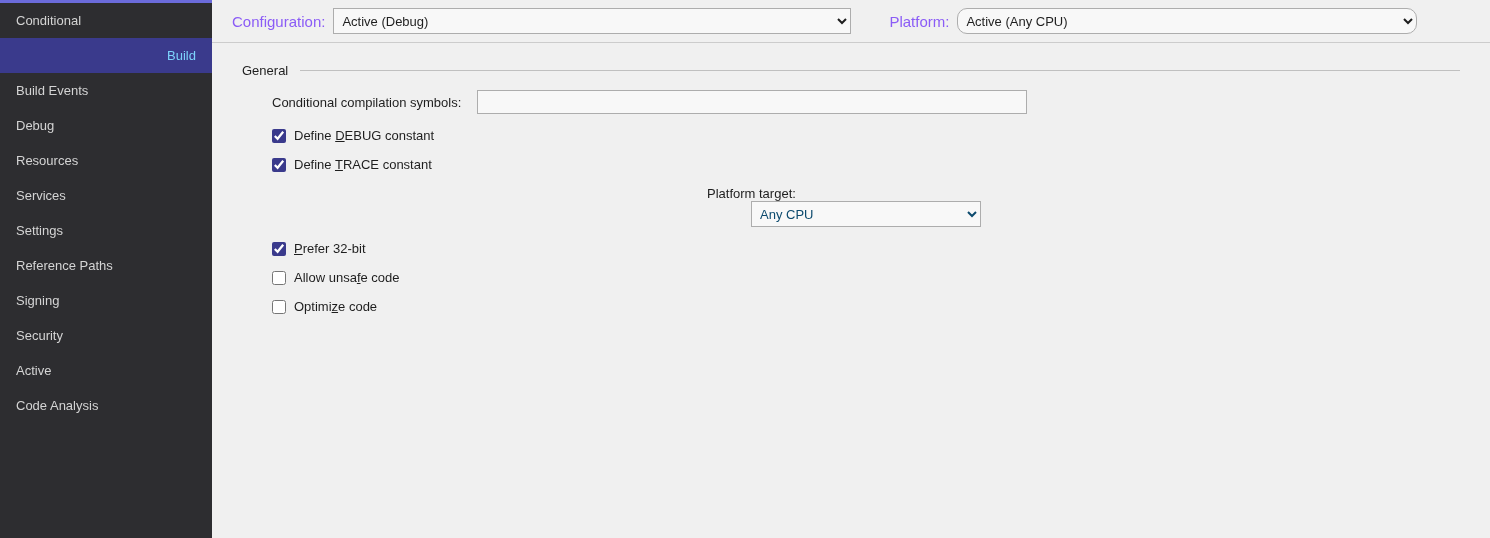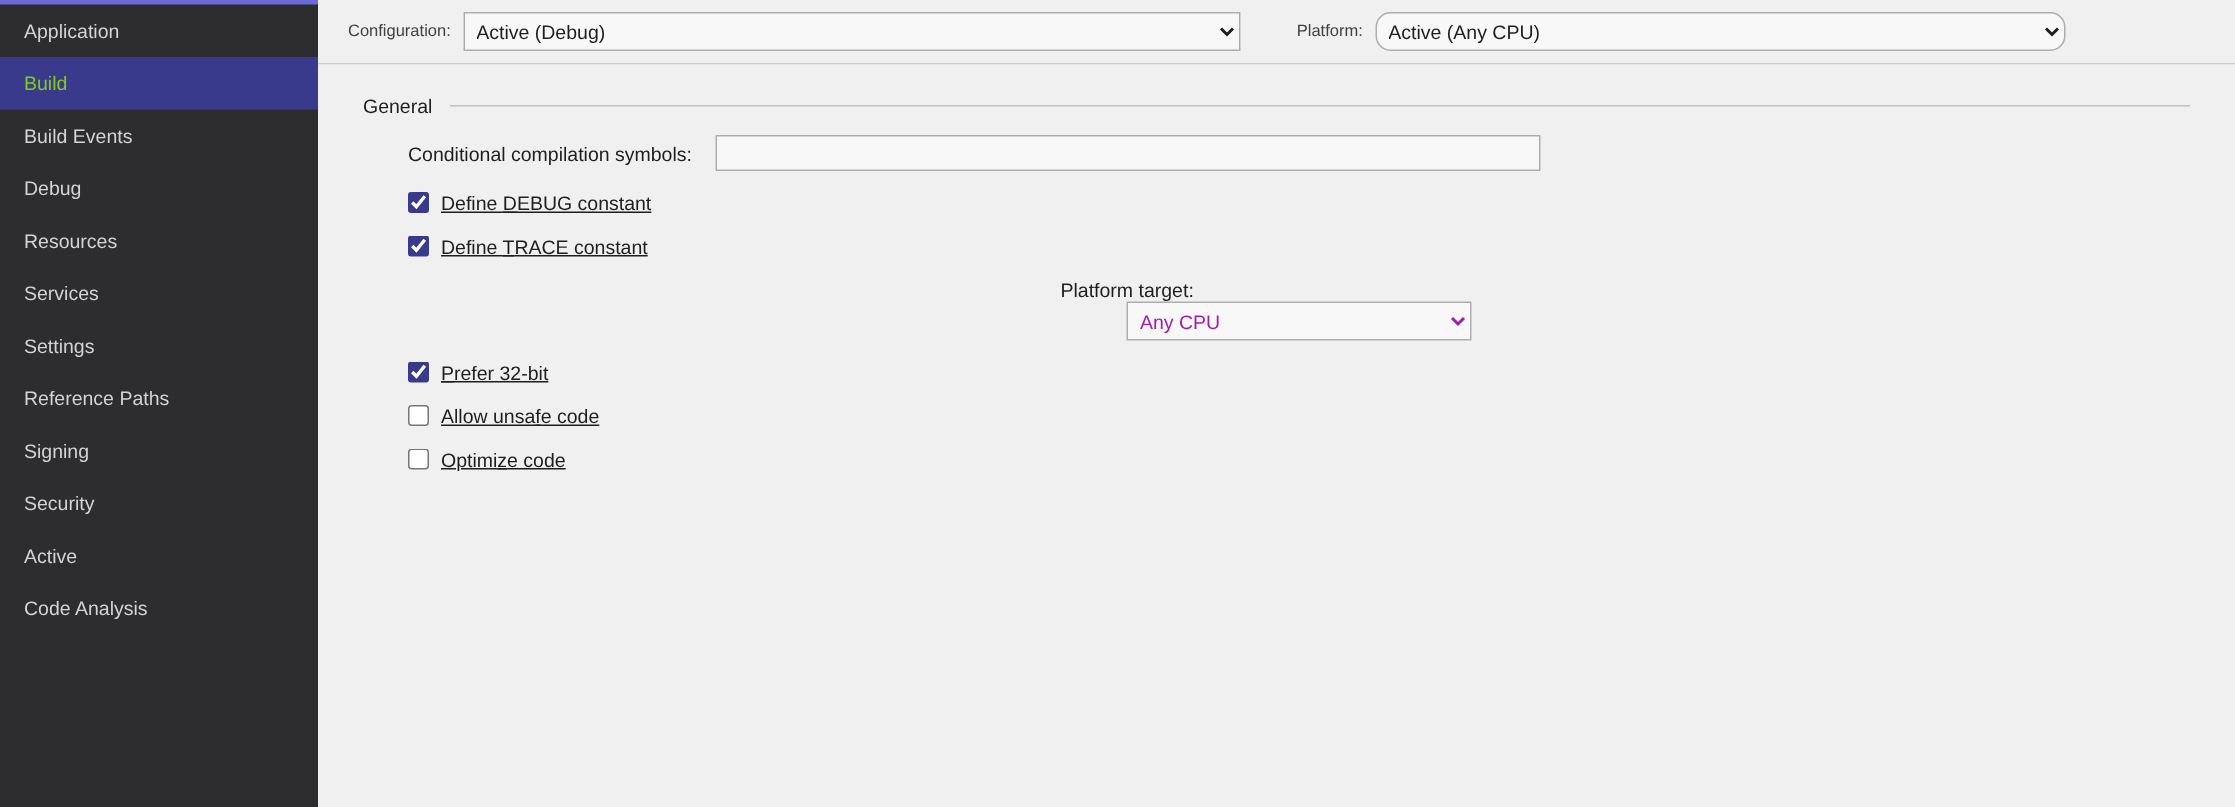"Application" div.sidebar-item { text: Application -> Conditional }
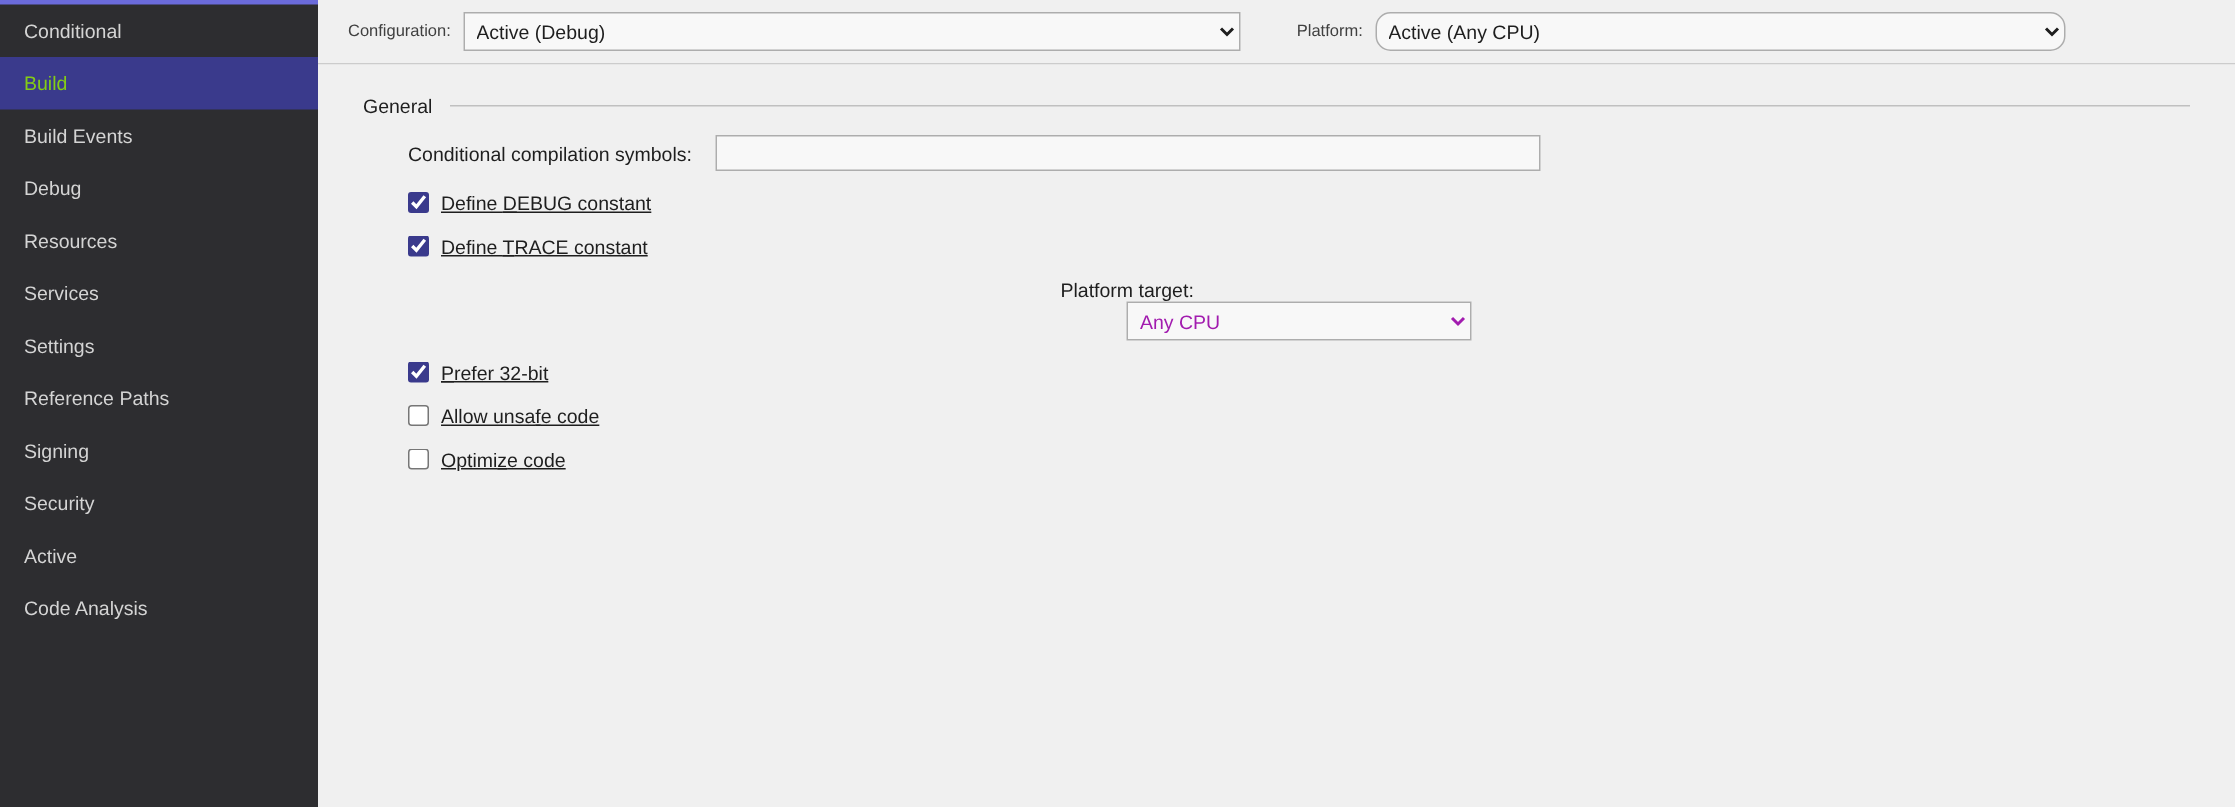"Configuration:" .top-bar-label { color: #404040 -> #8b5cf6; font-size: 11px -> 15px }
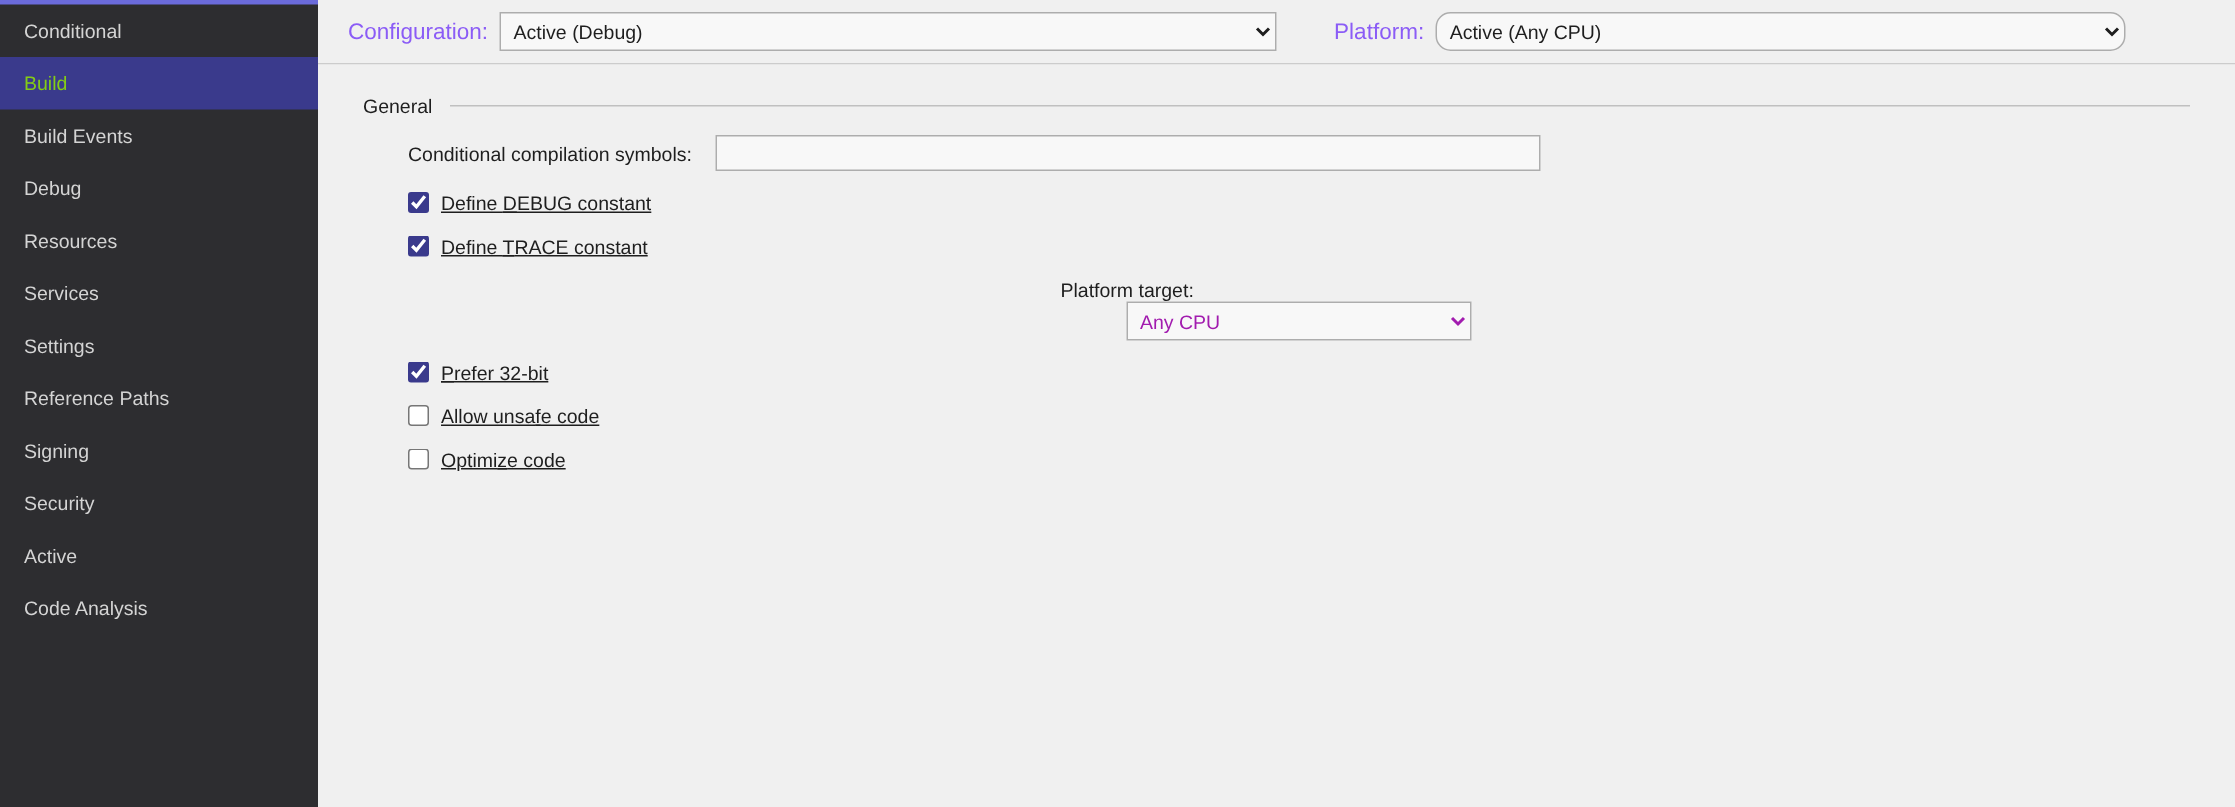"Build" .sidebar-item.active { color: #84cc16 -> #7dd3fc; text-align: none -> right }
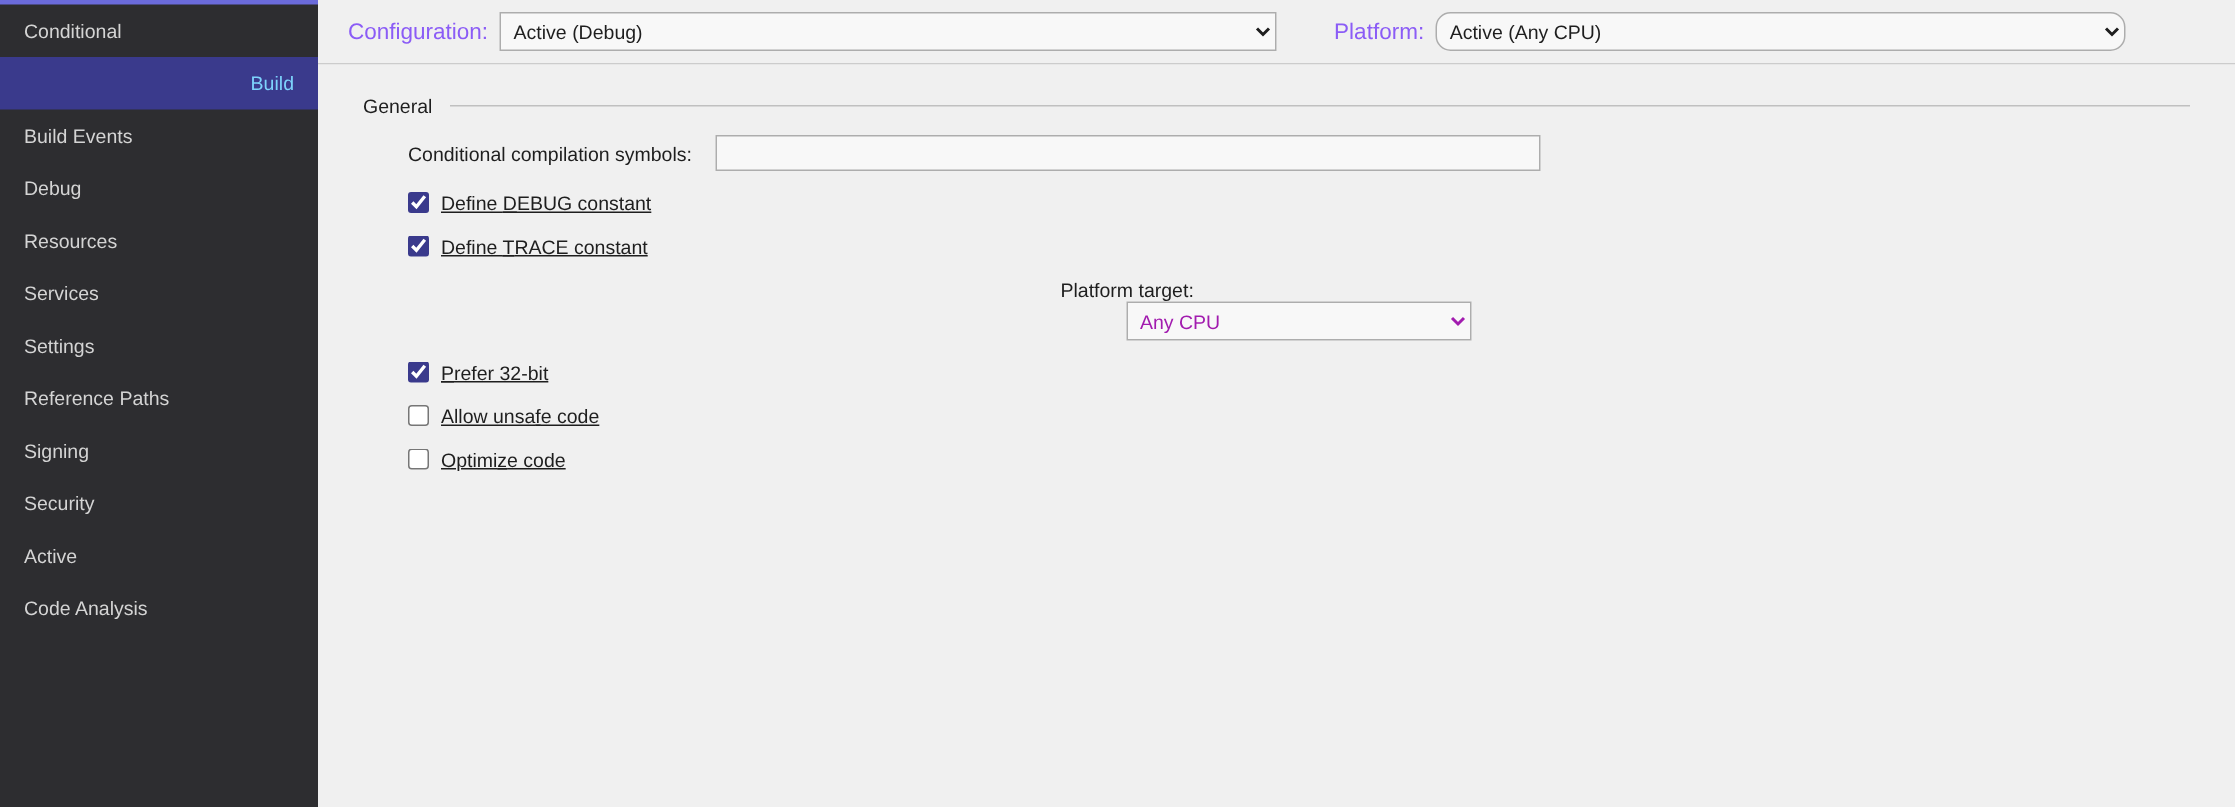"Define DEBUG constant" .checkbox-row { align-items: none -> center; text-decoration: underline -> none }
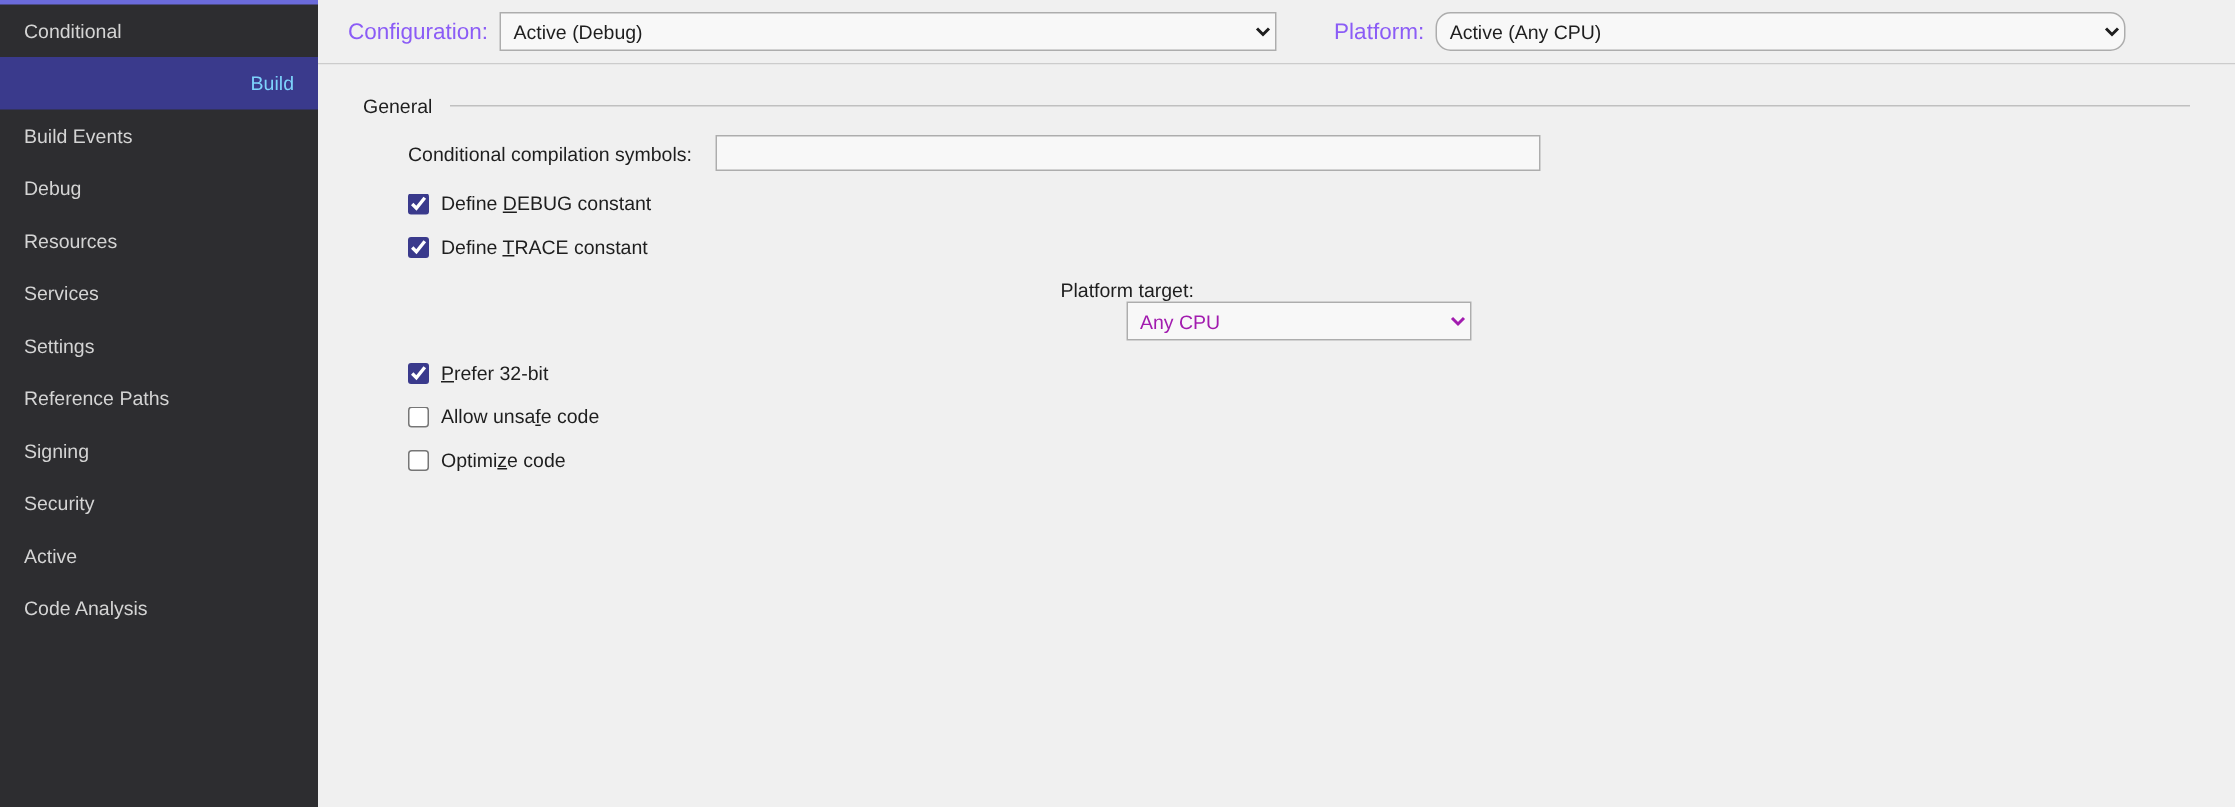"Any CPU" .platform-target-row select { color: #a21caf -> #0c4a6e }
